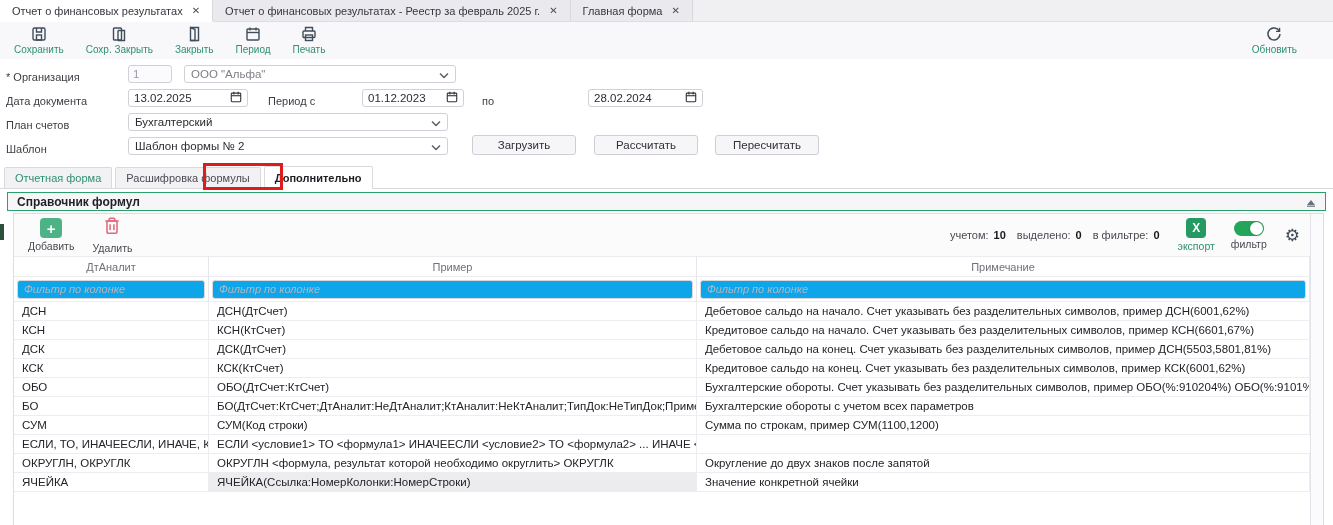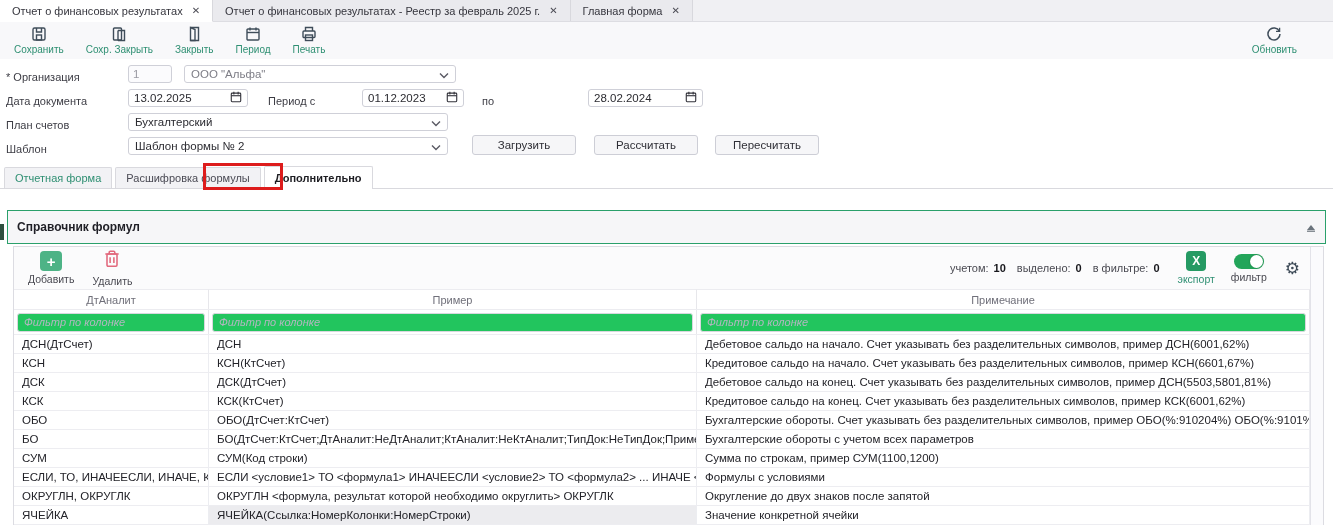"Справочник формул" .panelhead { margin: 21px 7px 0 7px -> 3px 7px 0 7px; padding: 16px 9px -> 8px 9px }
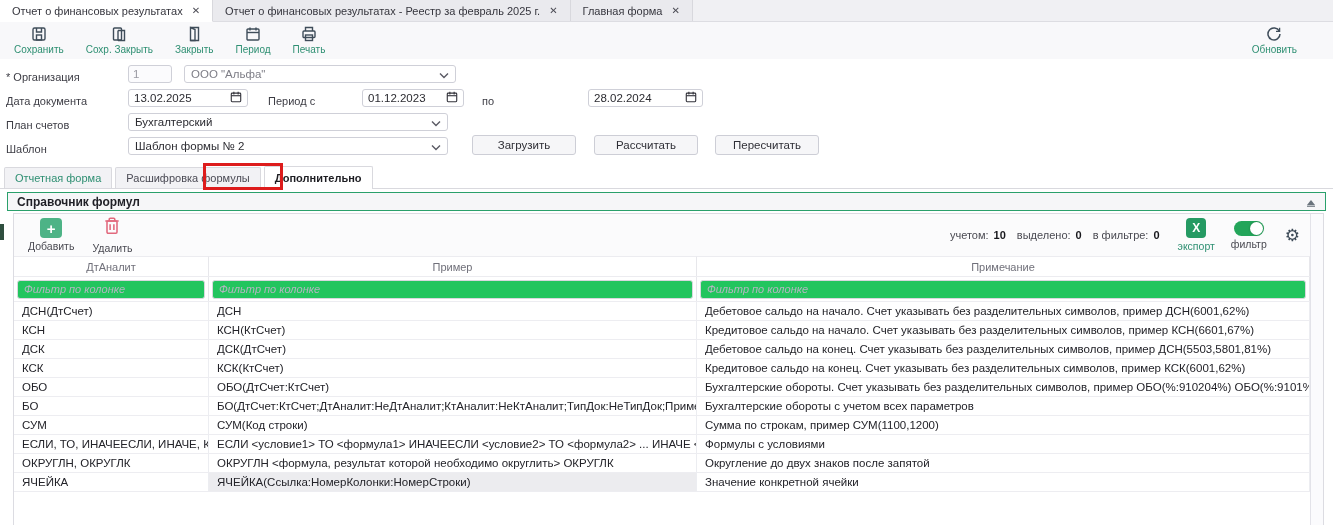"Фильтр по колонке" .gfilter input { background: #22c55e -> #0ea5e9 }
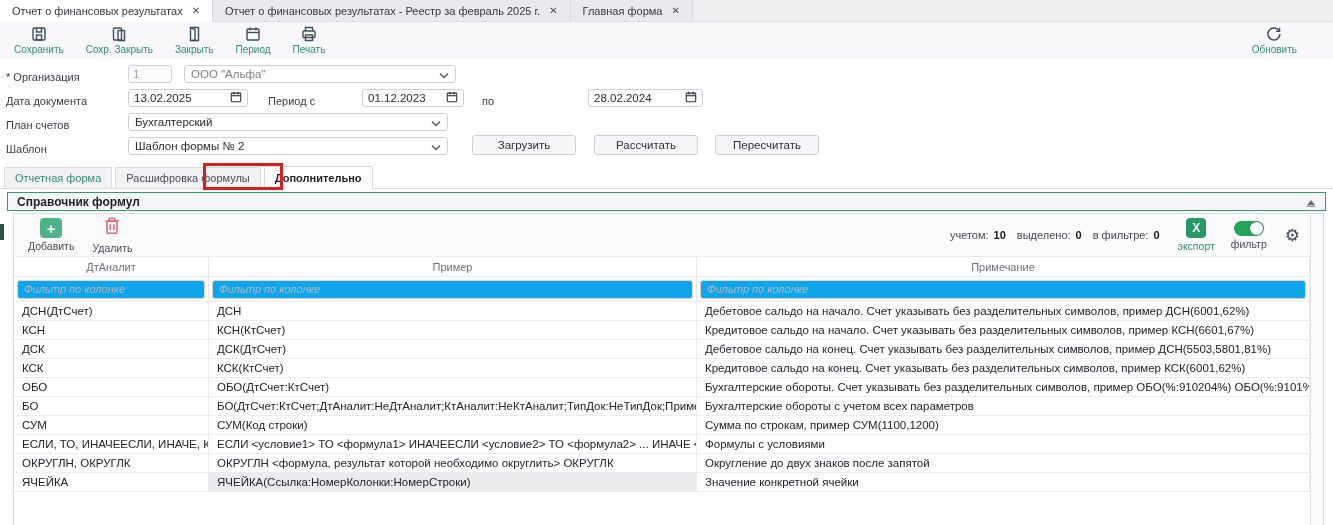"ДСН(ДтСчет)" div.dcell { order: before "ДСН" -> after "ДСН" }
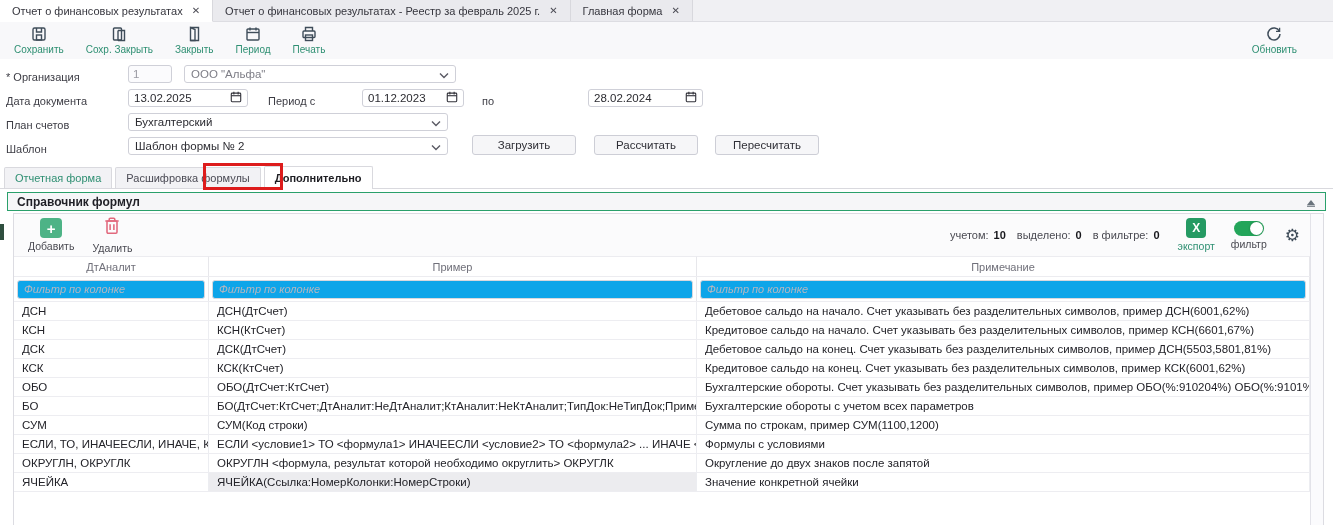"Формулы с условиями" div.dcell { html: <div>Формулы с условиями</div> -> none }
